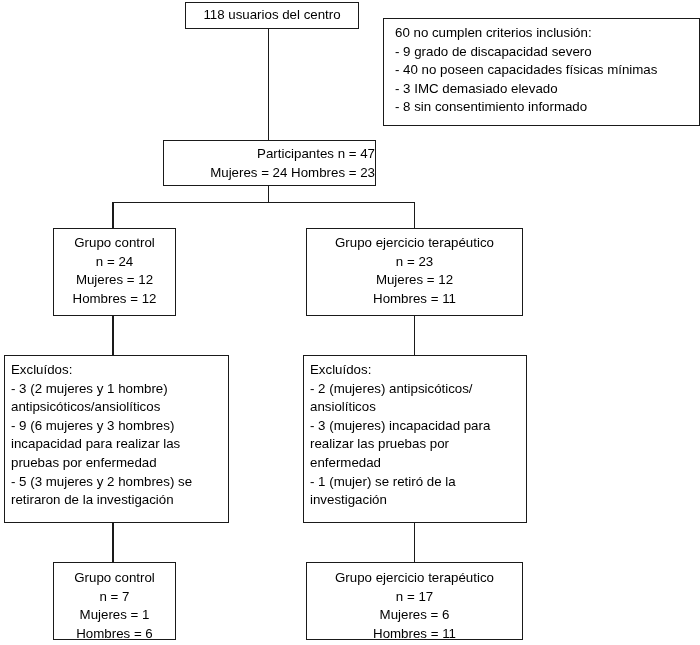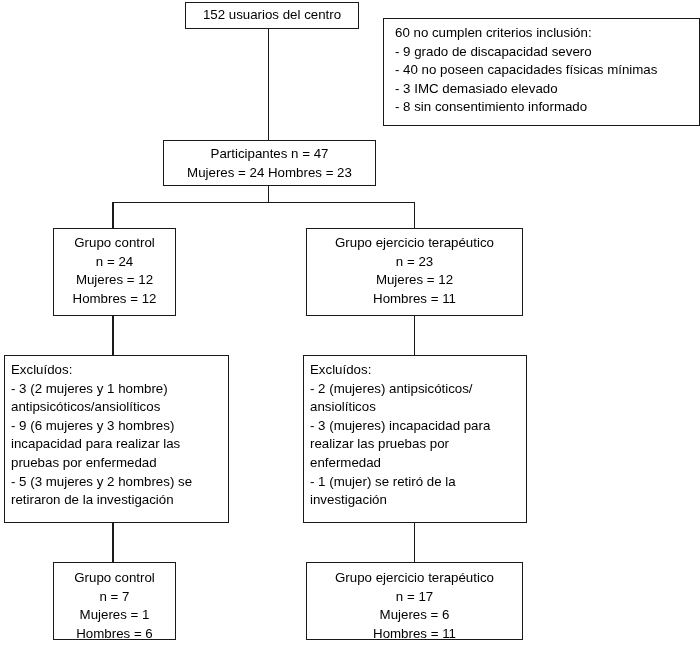"152 usuarios del centro" div.inner { text: 152 -> 118 }
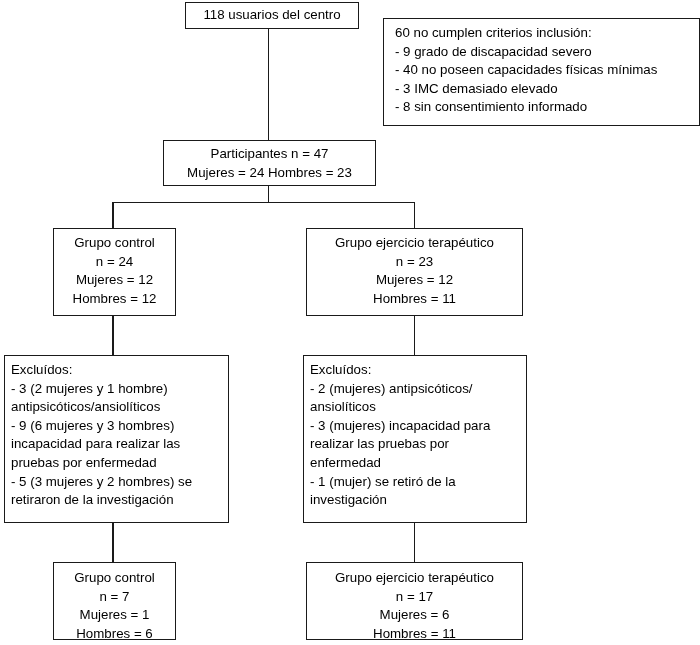"Participantes n = 47" #box-particip { text-align: none -> right }
